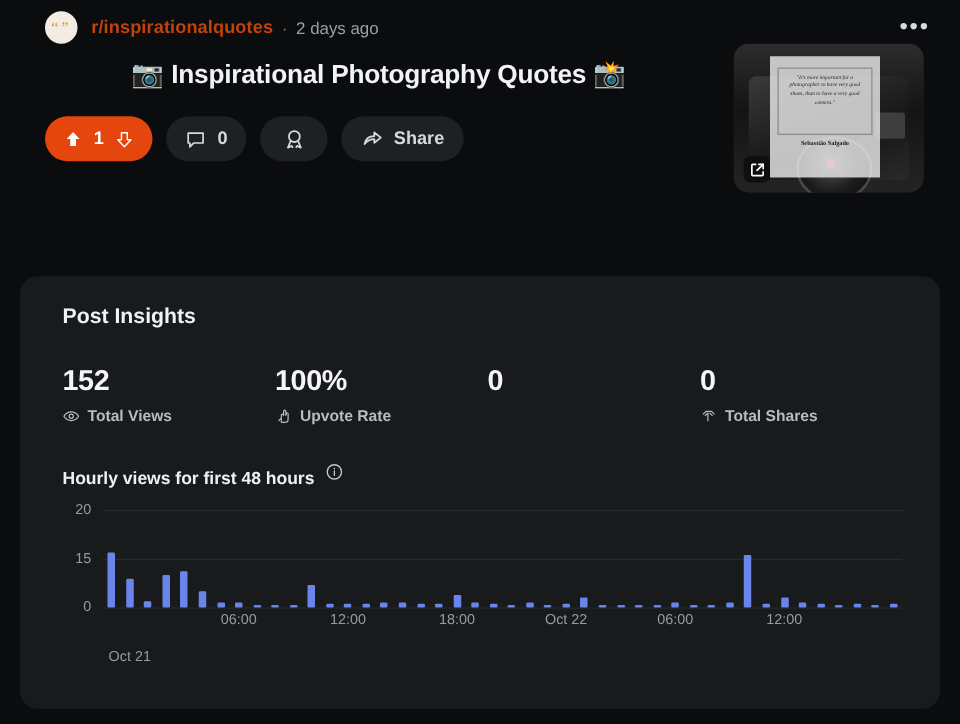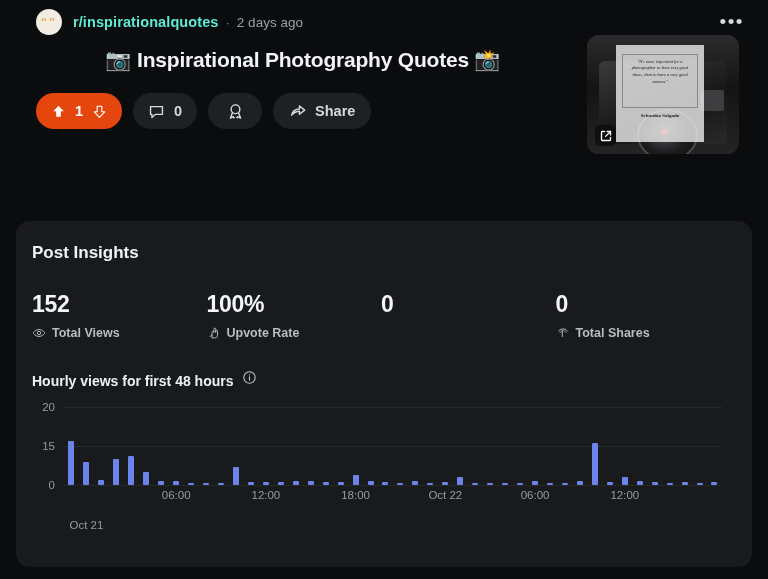"r/inspirationalquotes" .sub-name { color: #5eead4 -> #c2410c }
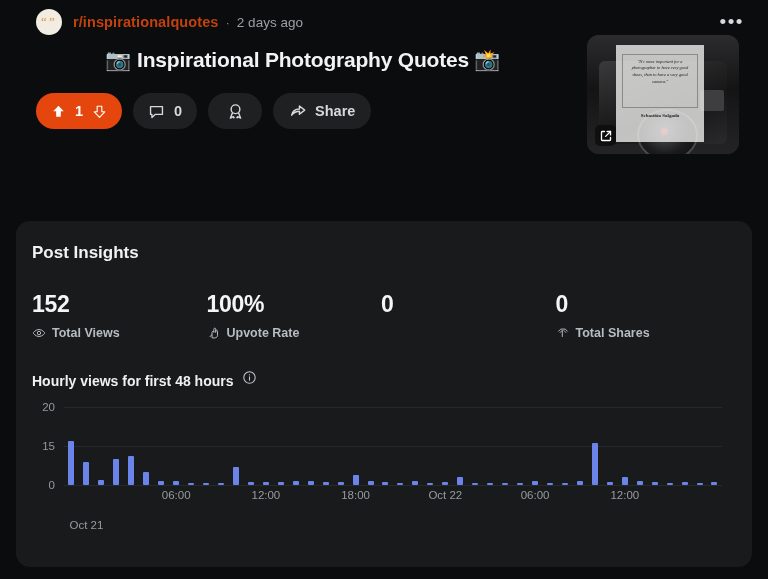"Post Insights" .insights { padding: 22px 22px 0 16px -> 22px 22px 0 34px }
